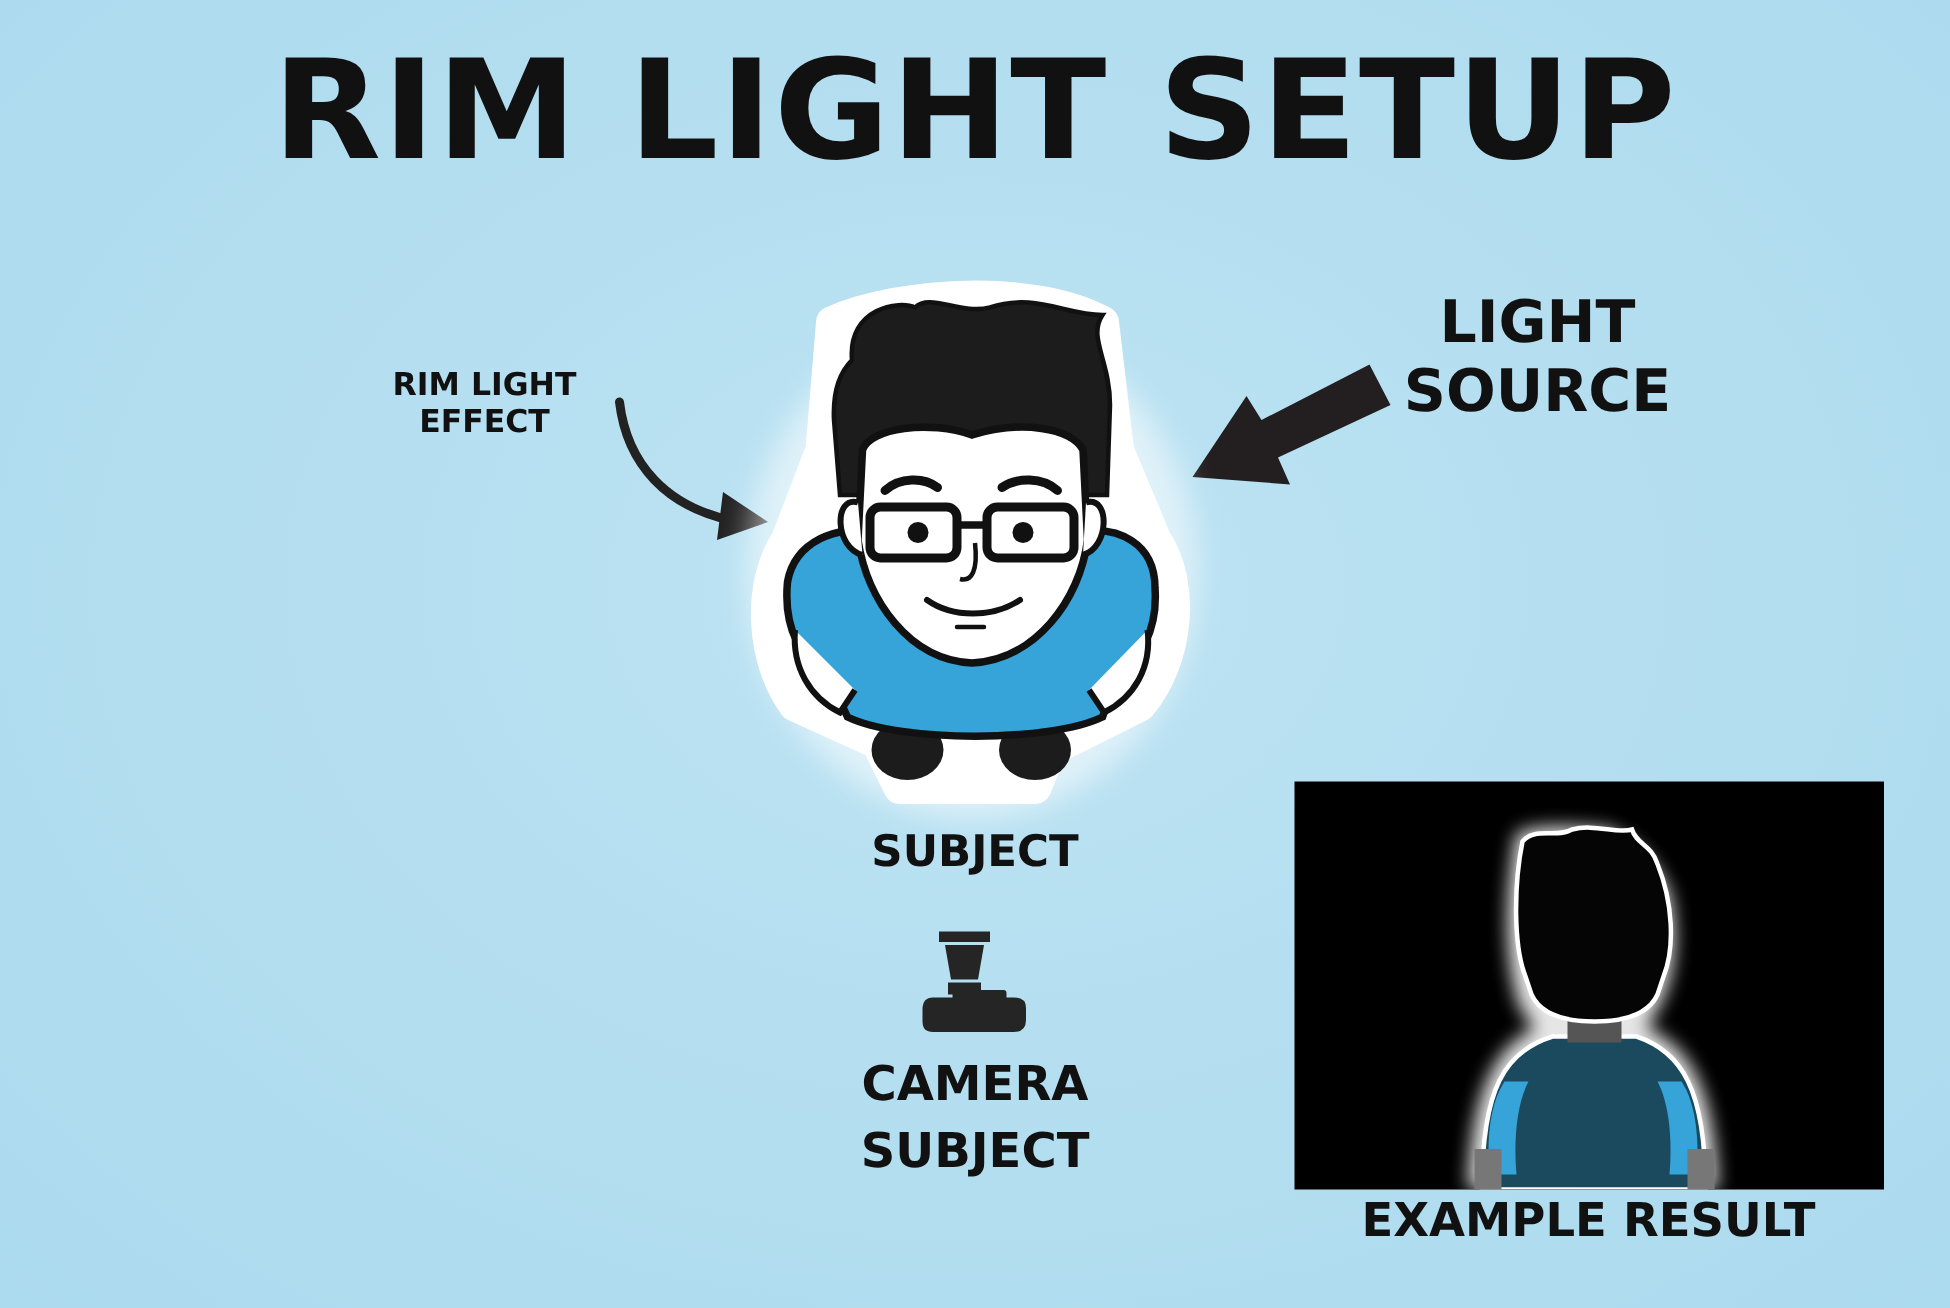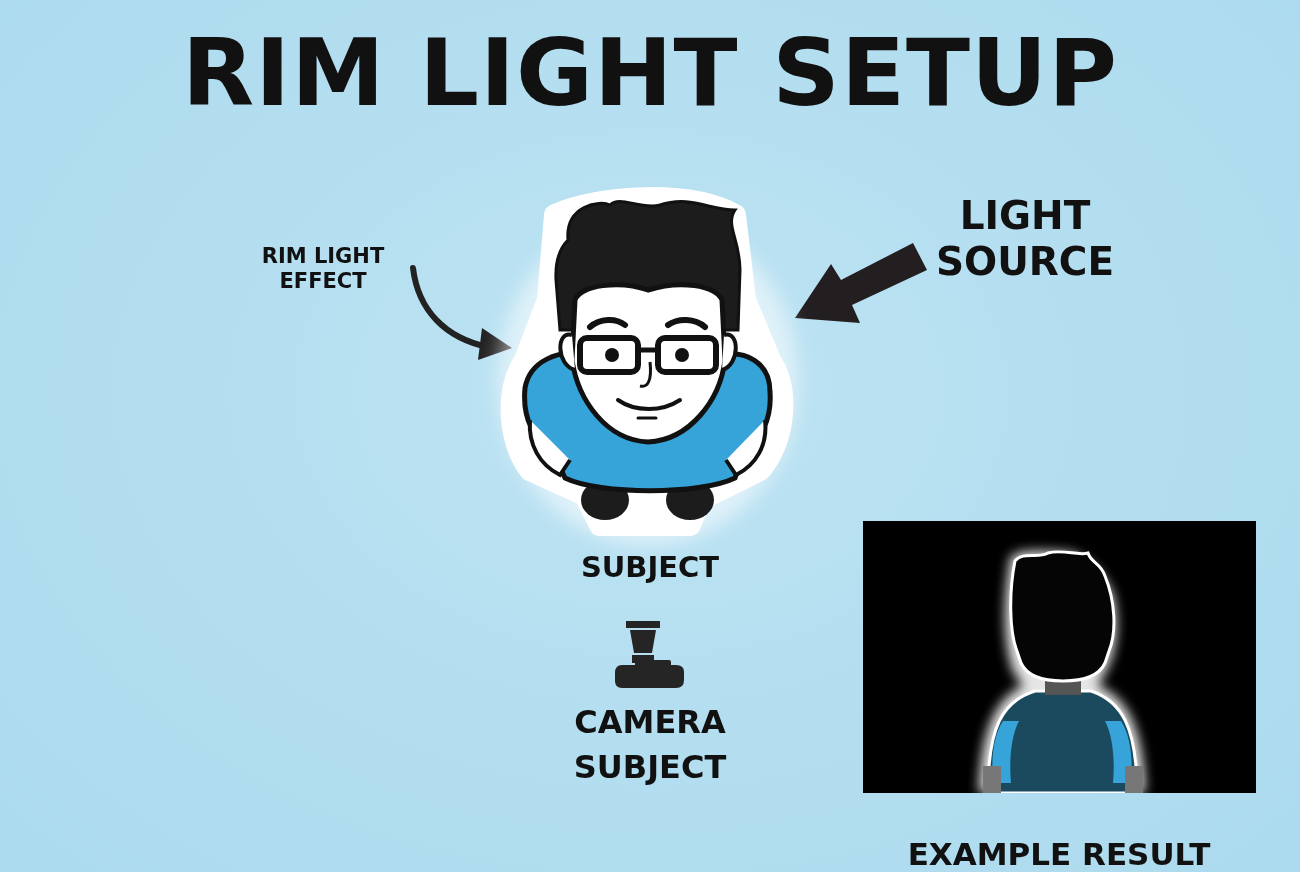"EXAMPLE RESULT" .lbl-example { top: 836px -> 796px }
